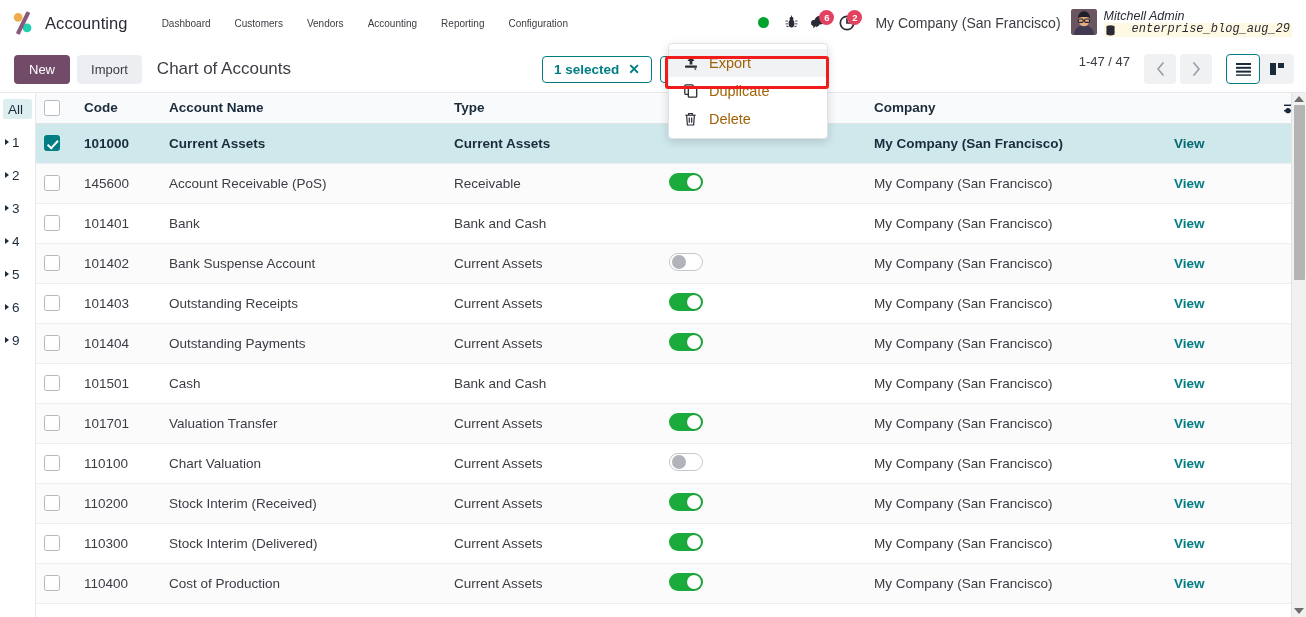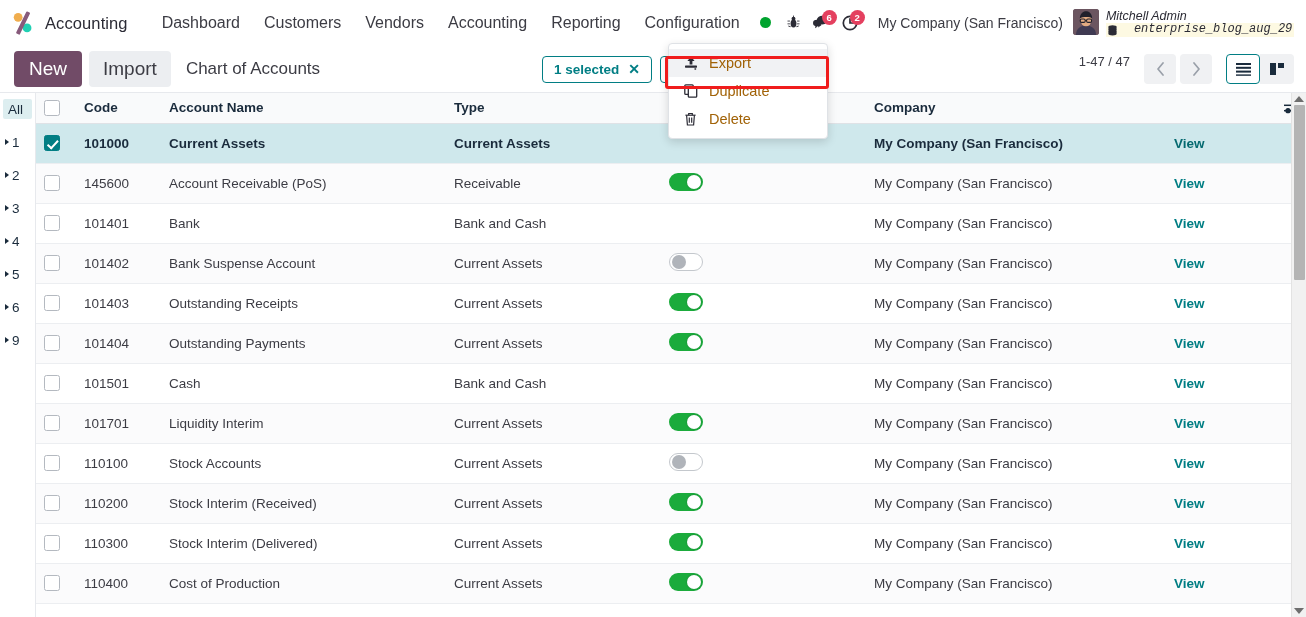"Dashboard" .nav-item { font-size: 16px -> 10px }
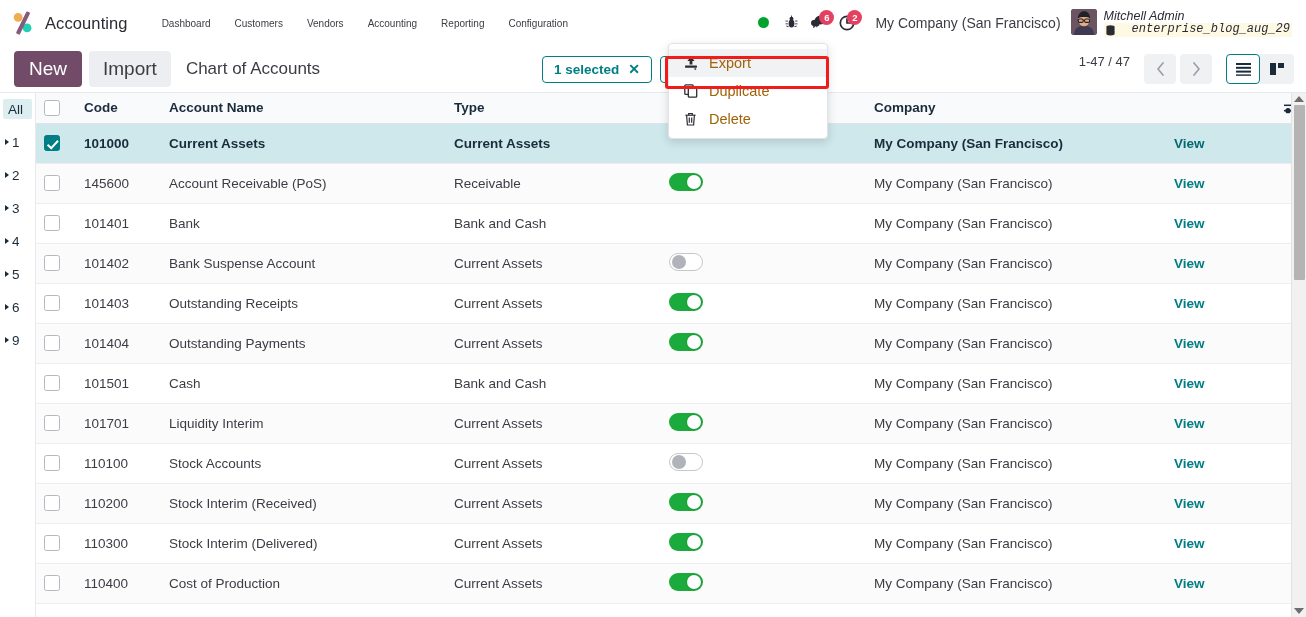"New" .btn { font-size: 19px -> 13px }
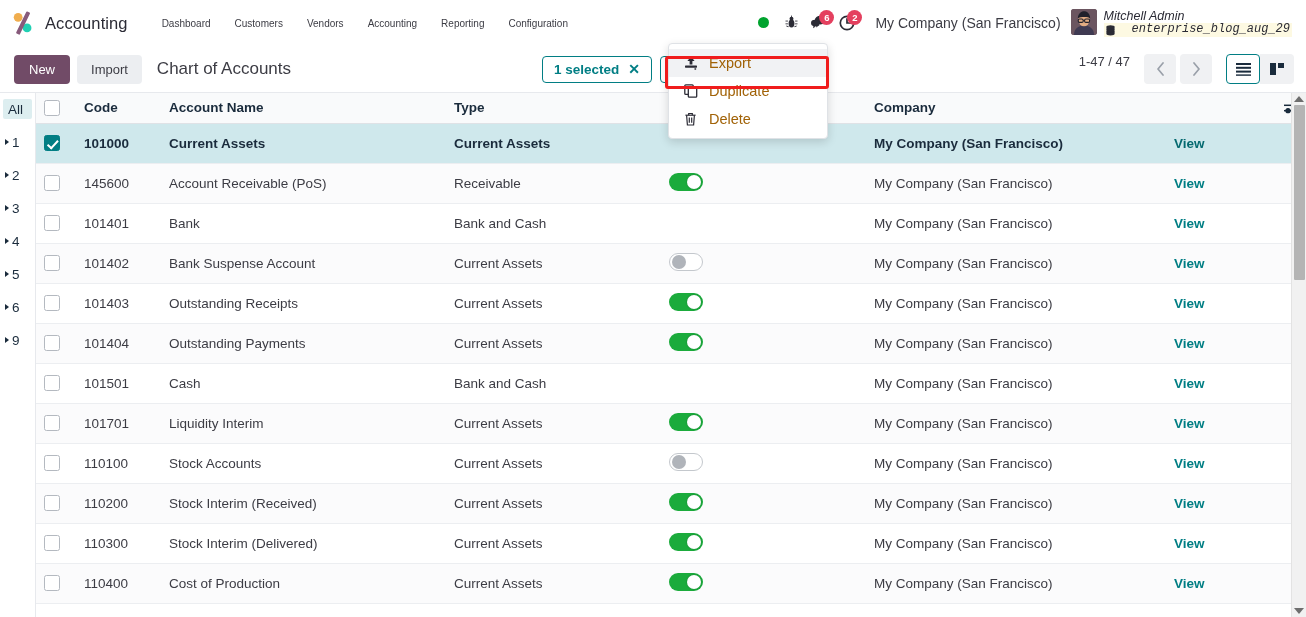"Liquidity Interim" td.col-name { text: Liquidity Interim -> Valuation Transfer }
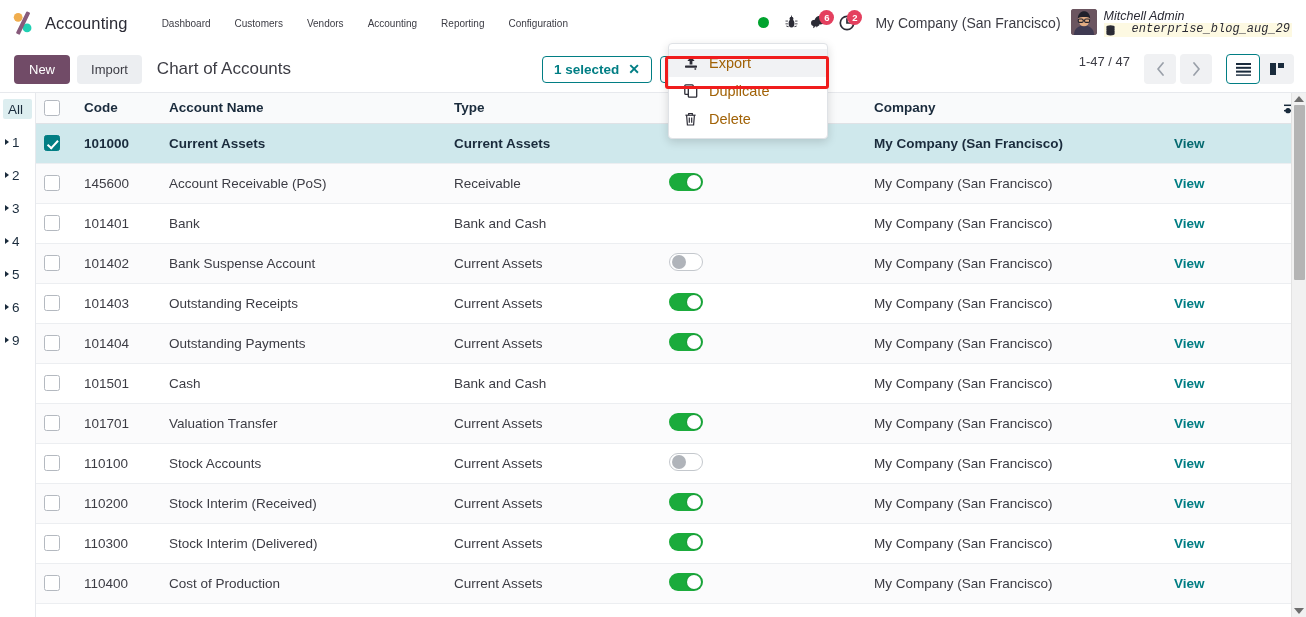"Stock Accounts" td.col-name { text: Stock Accounts -> Chart Valuation }
